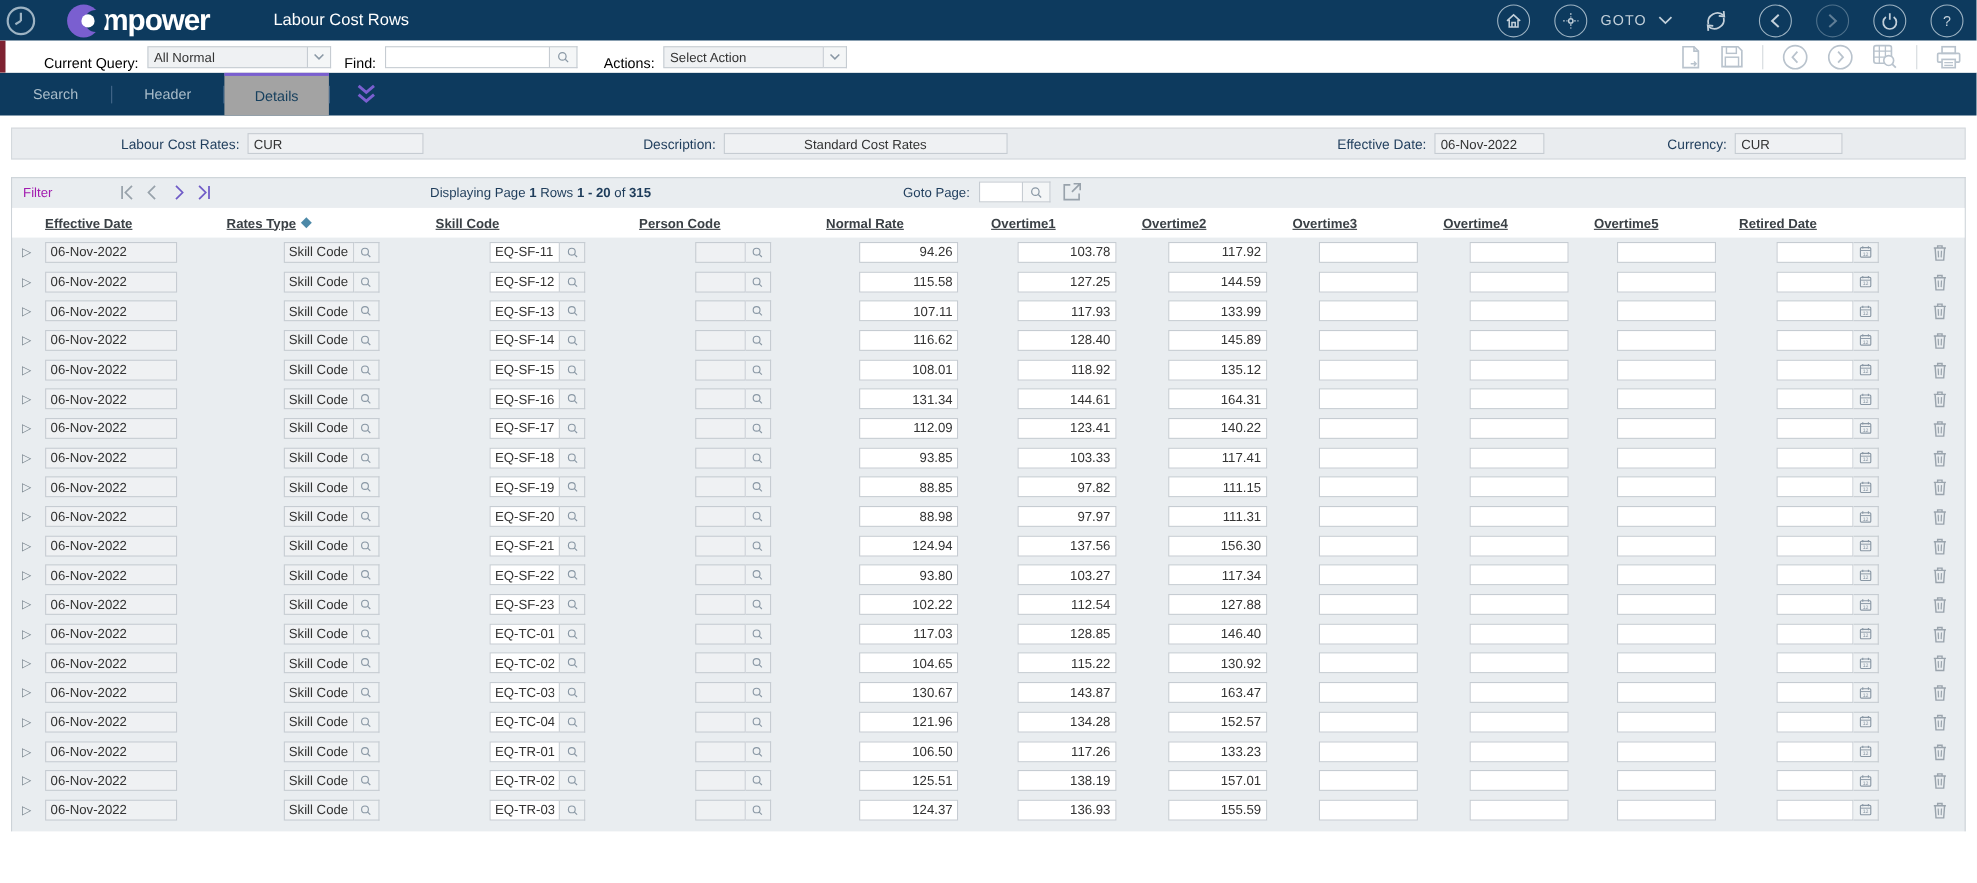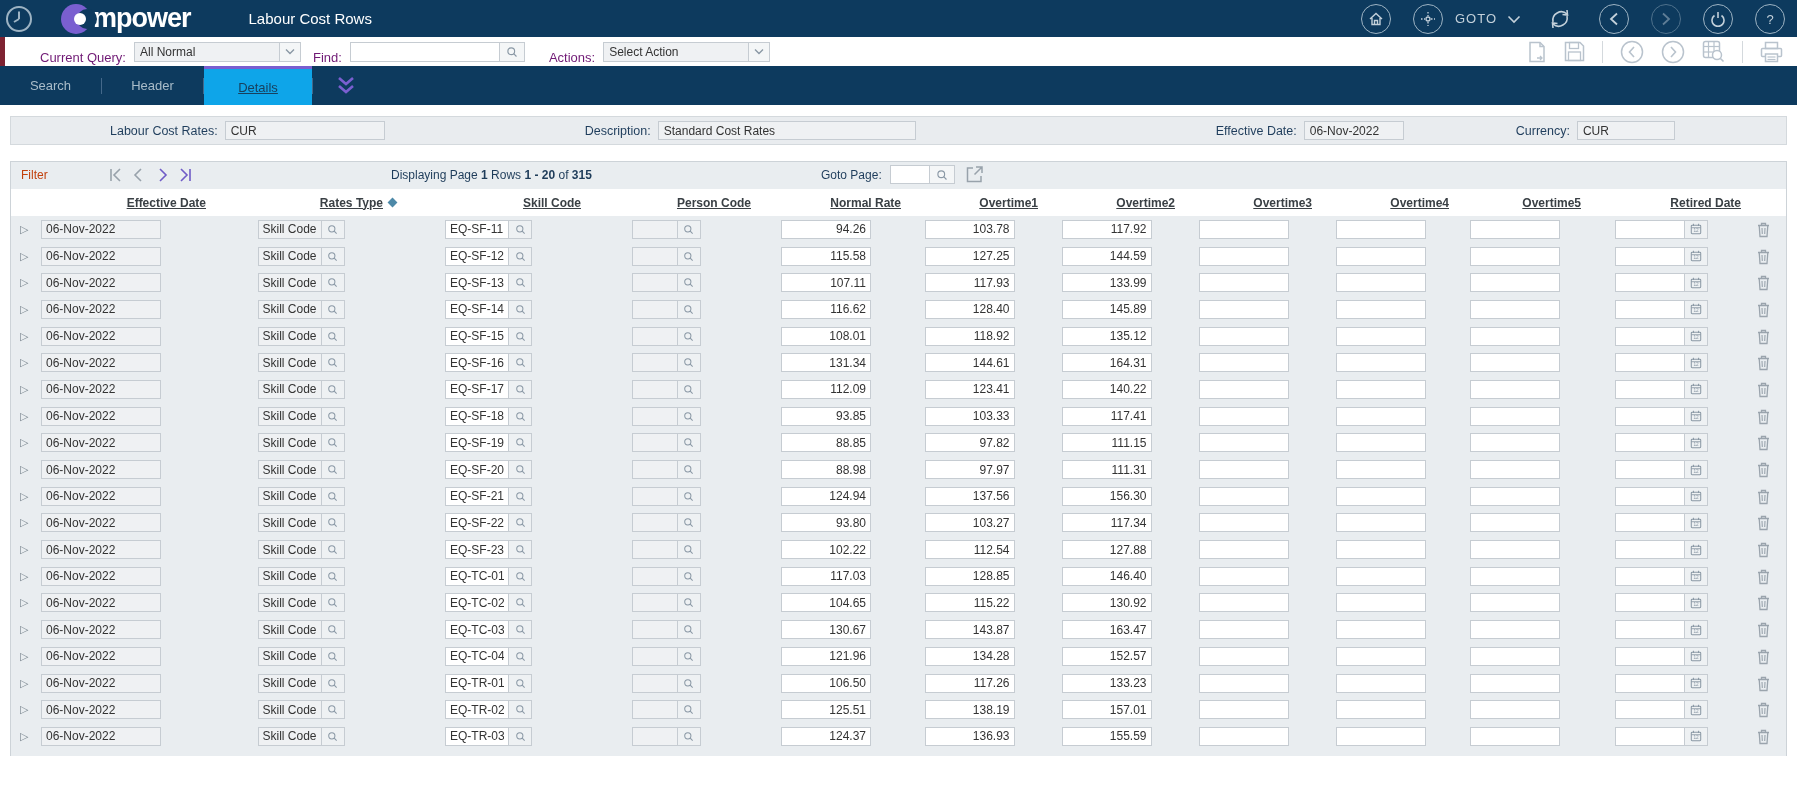"Current Query:" .tb-label { color: #701a75 -> #000000 }
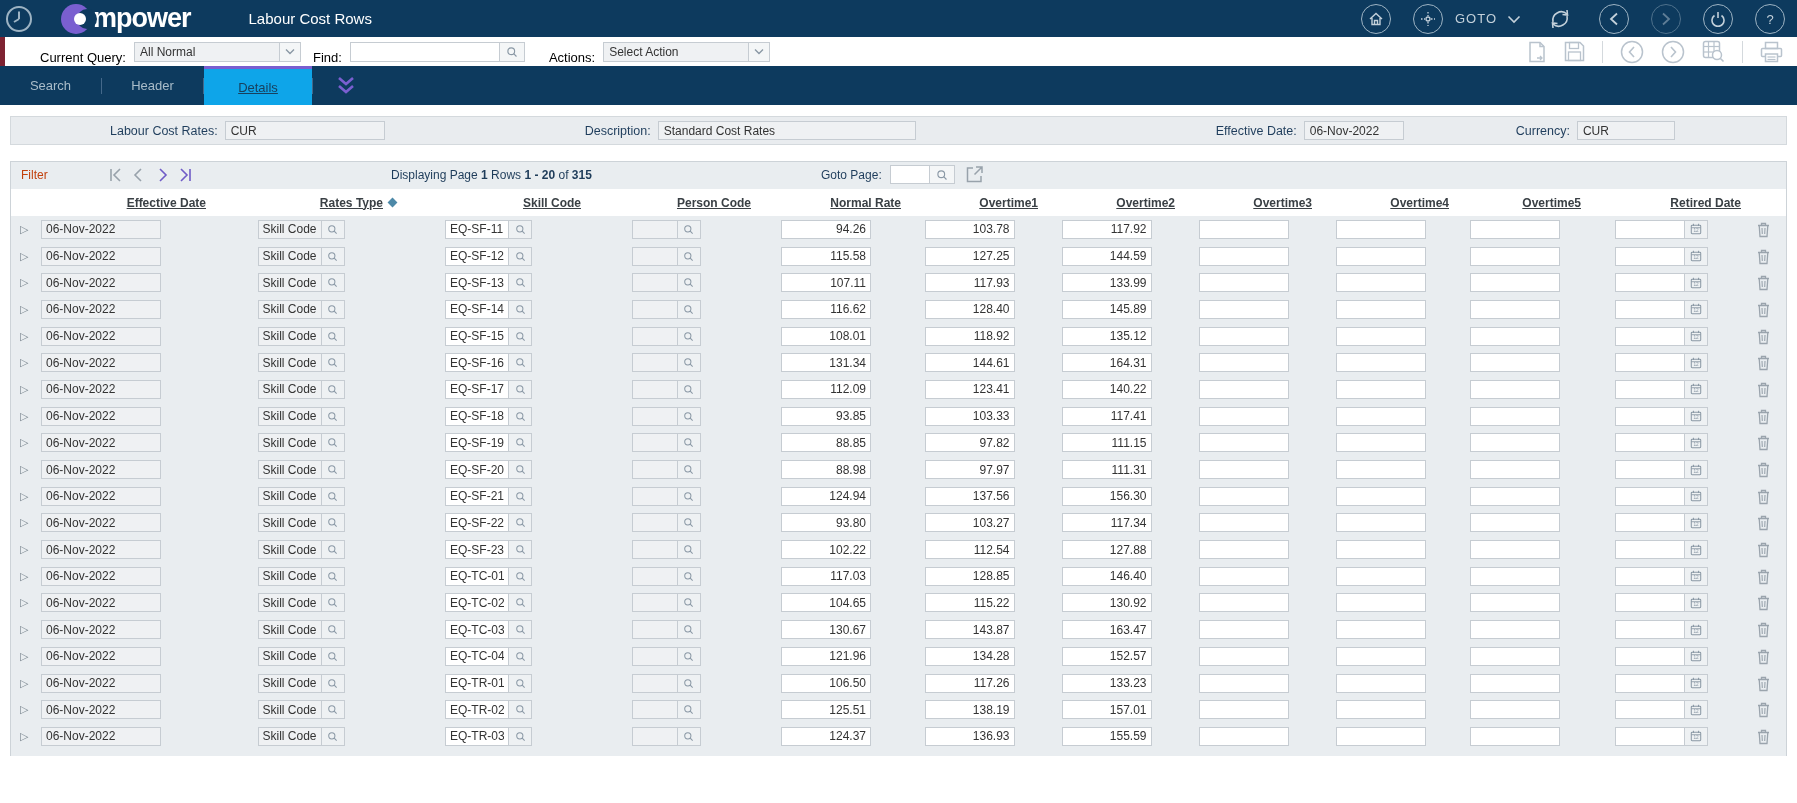"Details" .tab.active { background: #0ea5e9 -> #a3a3a3; text-decoration: underline -> none; width: 108px -> 95px }
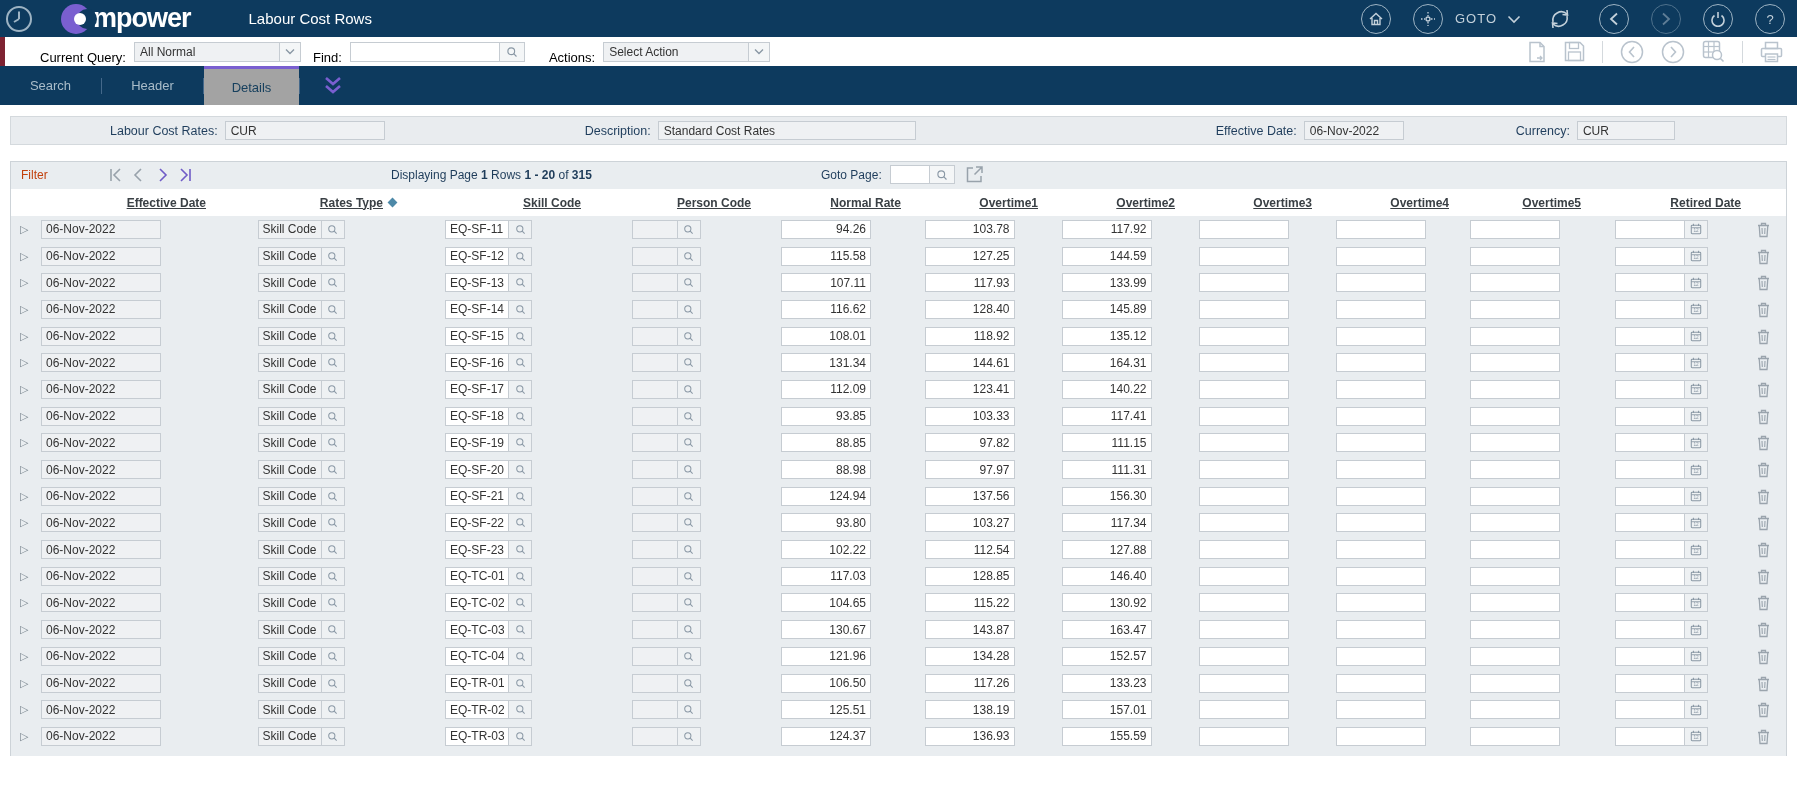"Standard Cost Rates" input.rf-inp { text-align: none -> center }
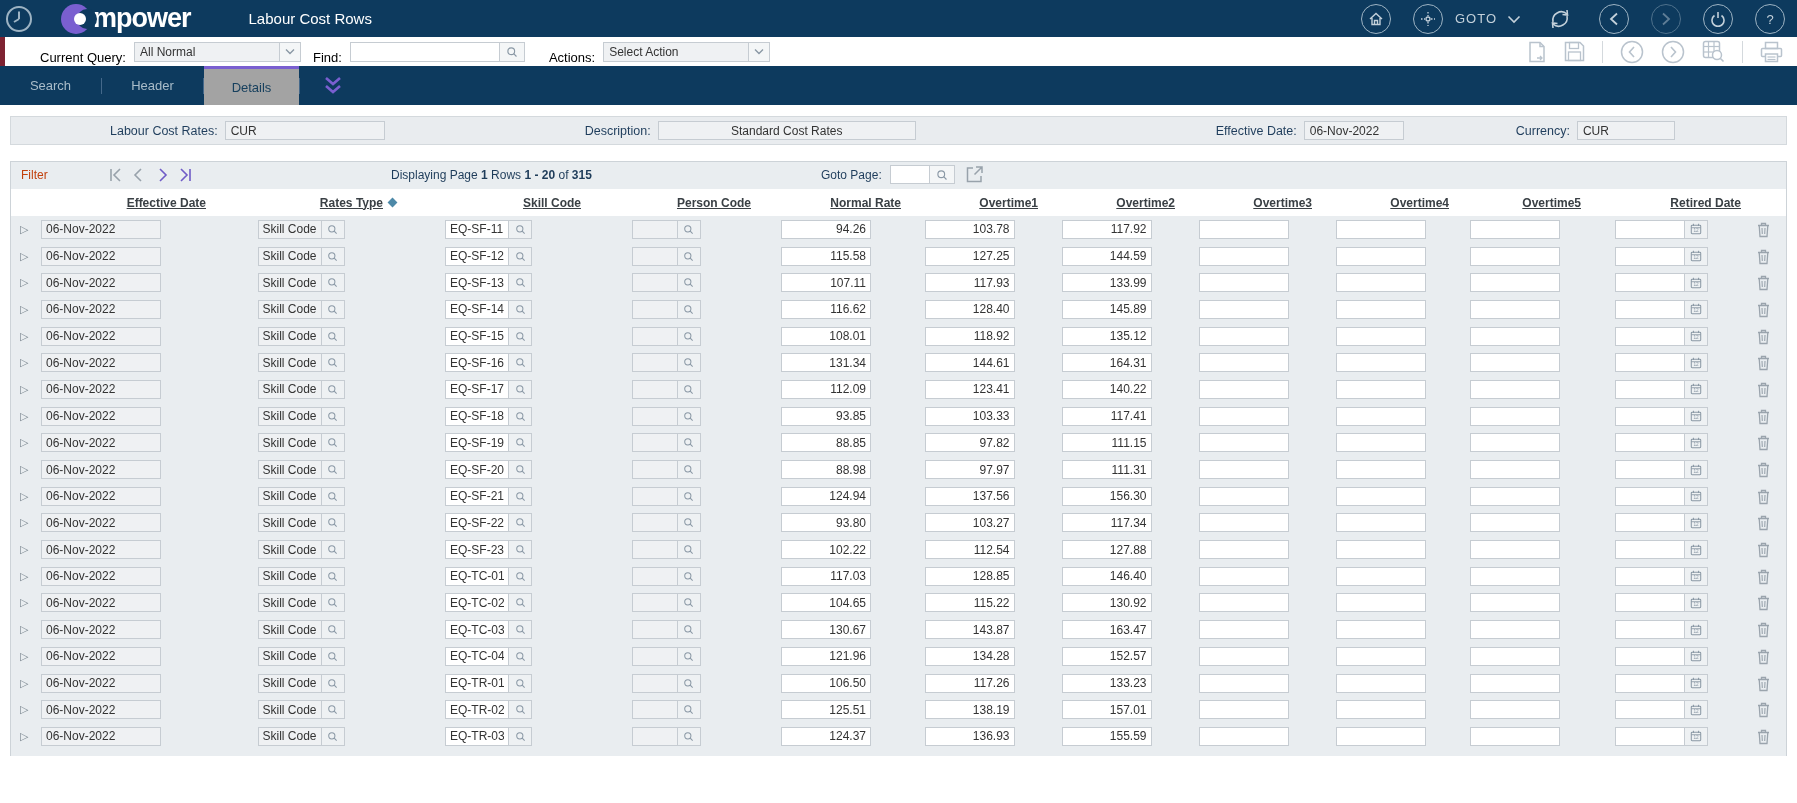"Filter" .filter-link { color: #c2410c -> #a21caf }
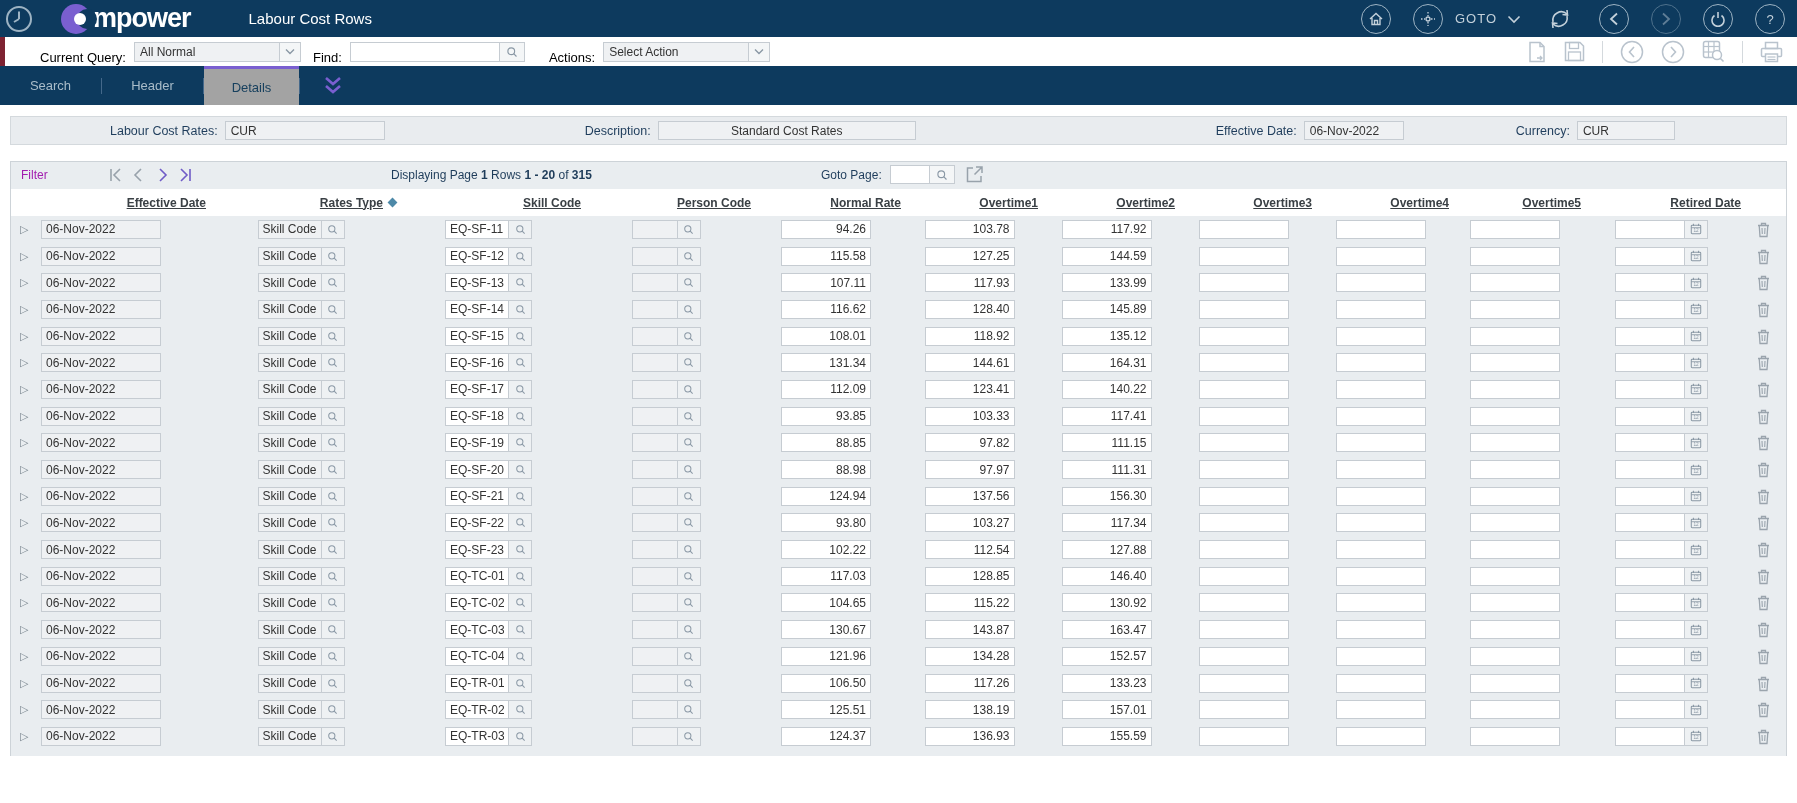"Effective Date" .gh-cell { text-align: right -> left }
